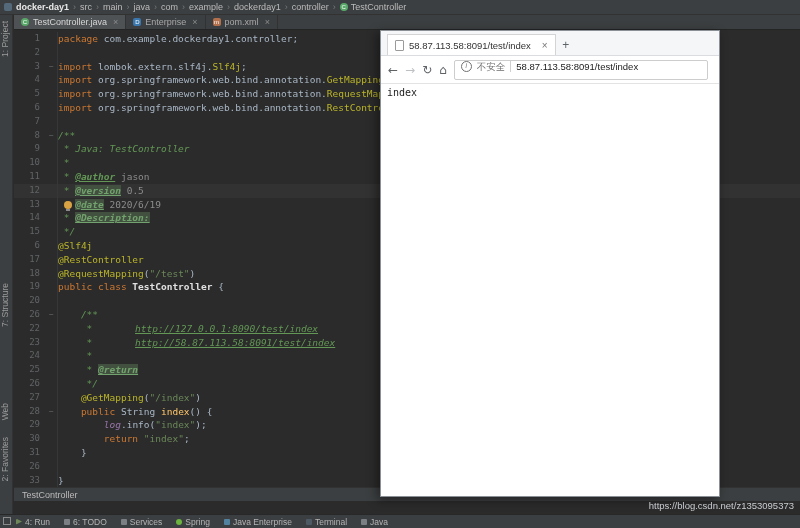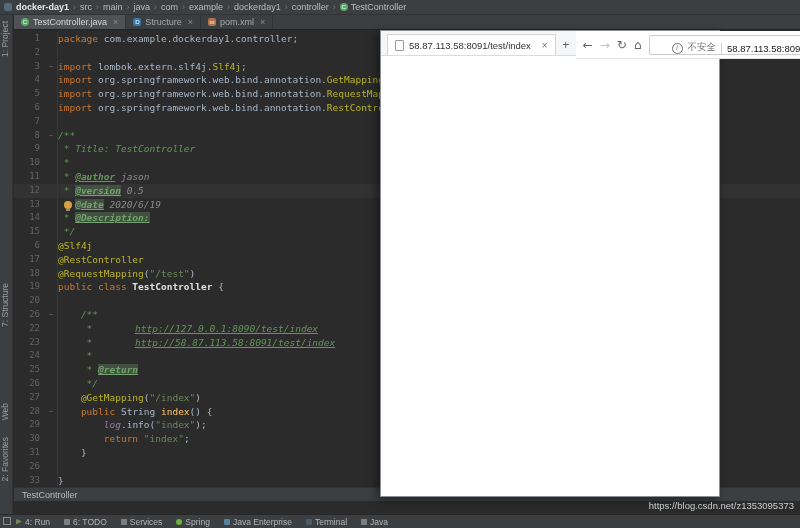"Structure" span { text: Structure -> Enterprise }
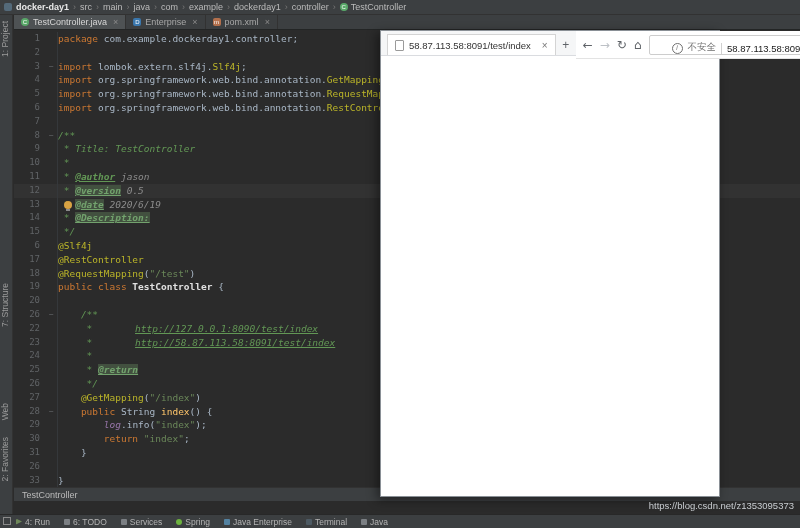"58.87.113.58:8091/test/index" .browser { flex-direction: row -> column }
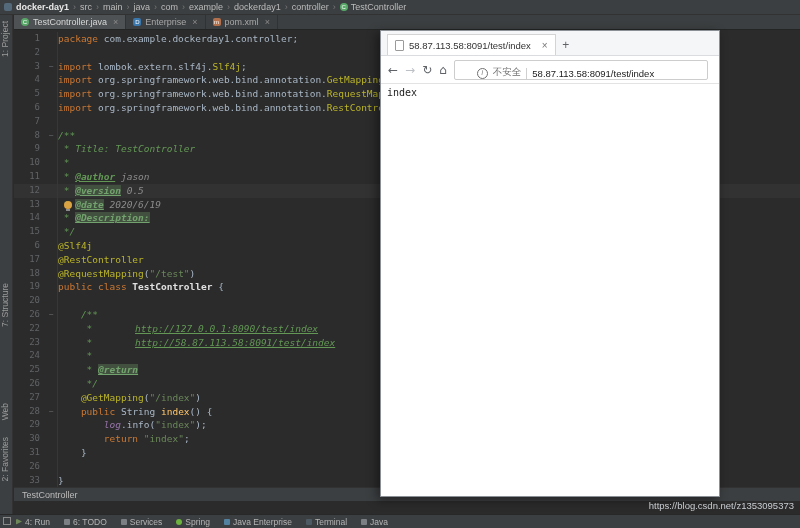"不安全" .addressbar { align-items: flex-end -> flex-start; padding: 0 22px -> 0 6px }
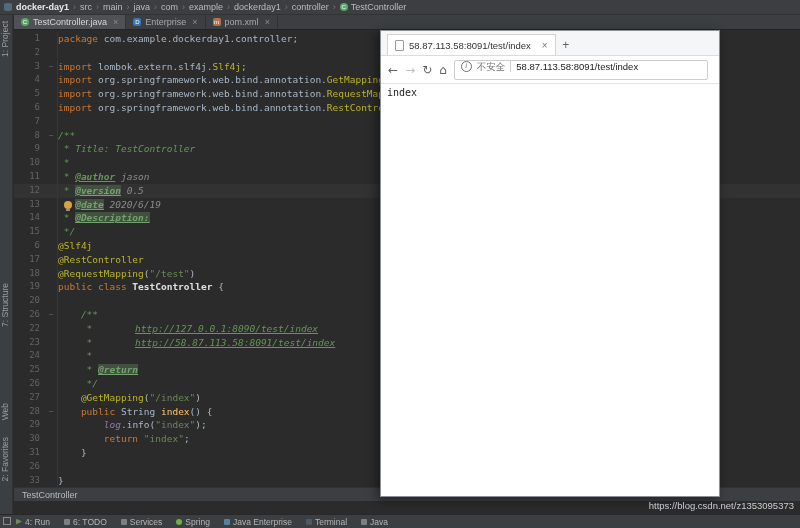"* Title: TestController" span.tk-doc { text: Title -> Java }
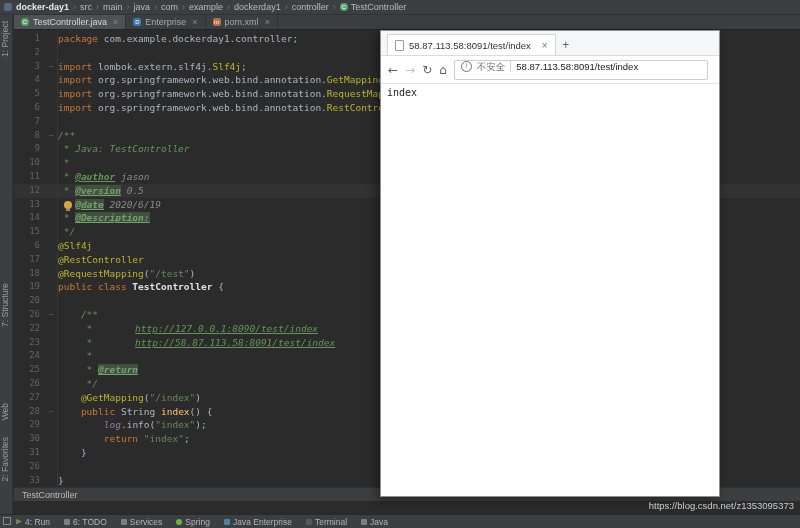"jason" .tk-val { font-style: italic -> none }
